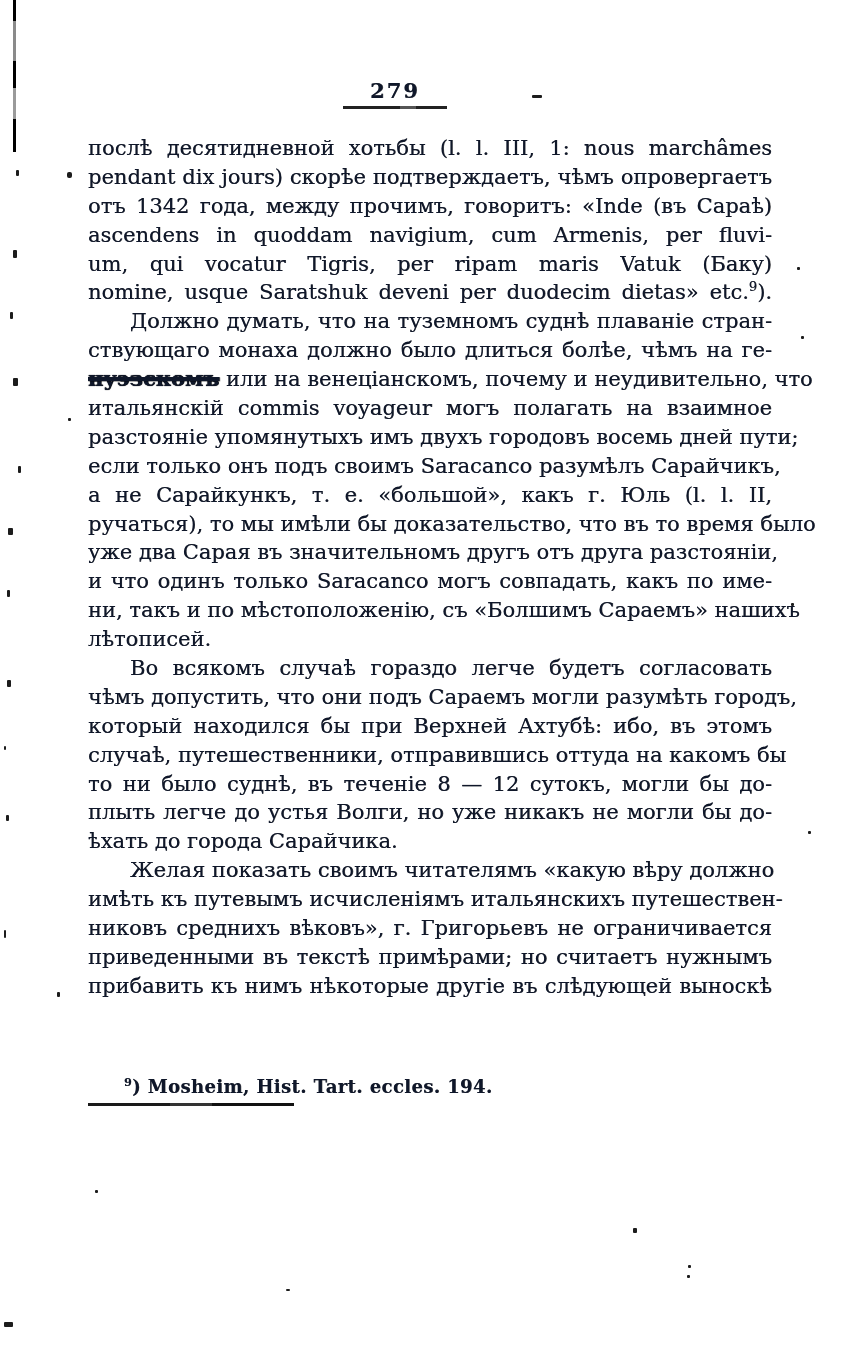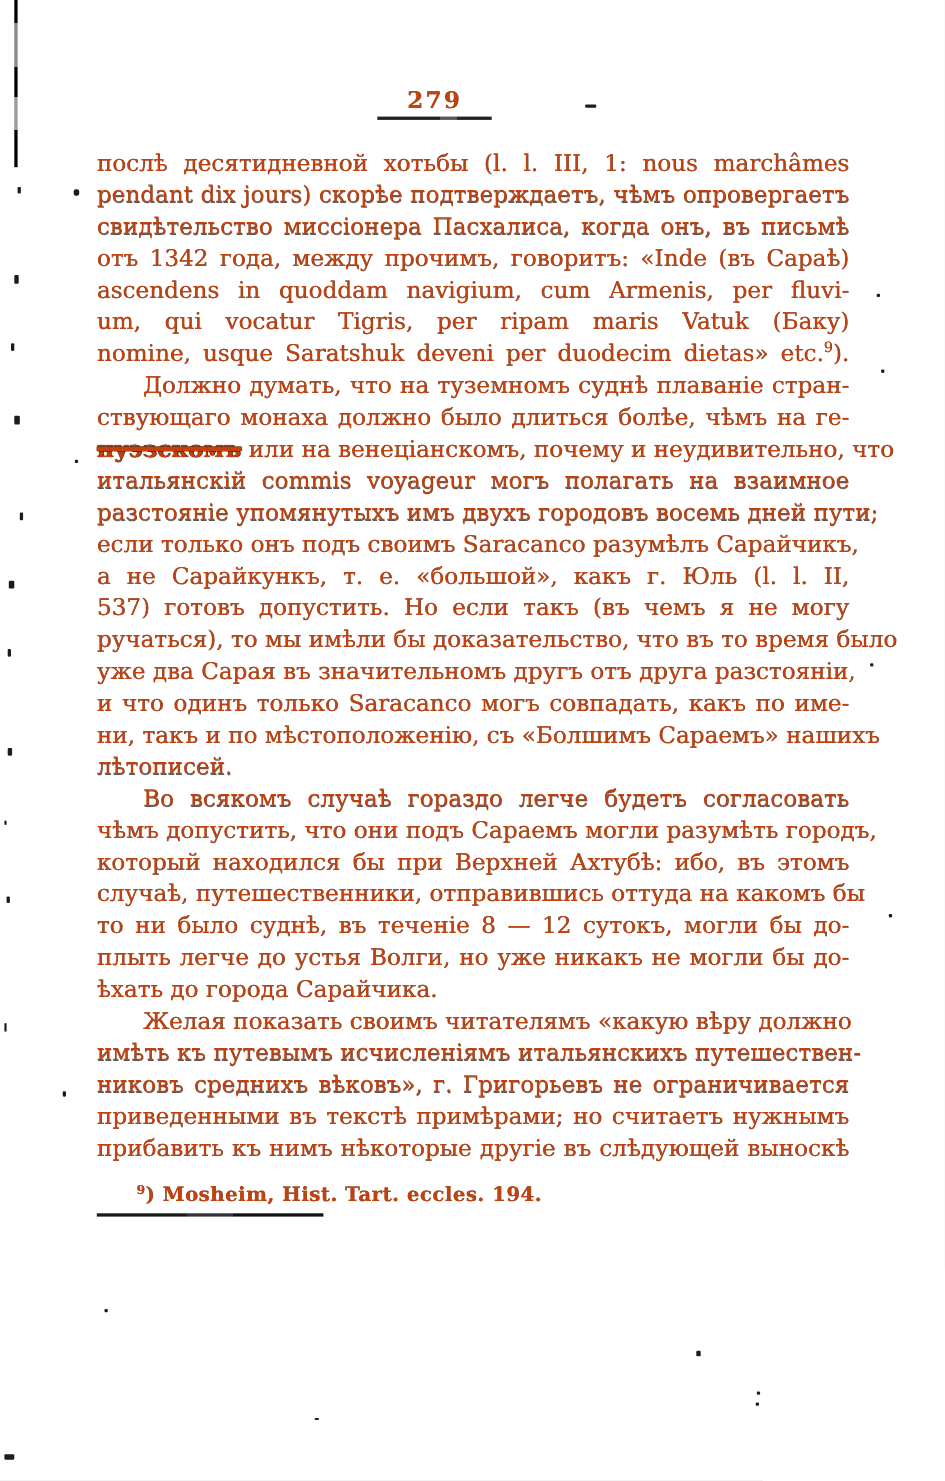"279" .page { color: #c2410c -> #0f172a }
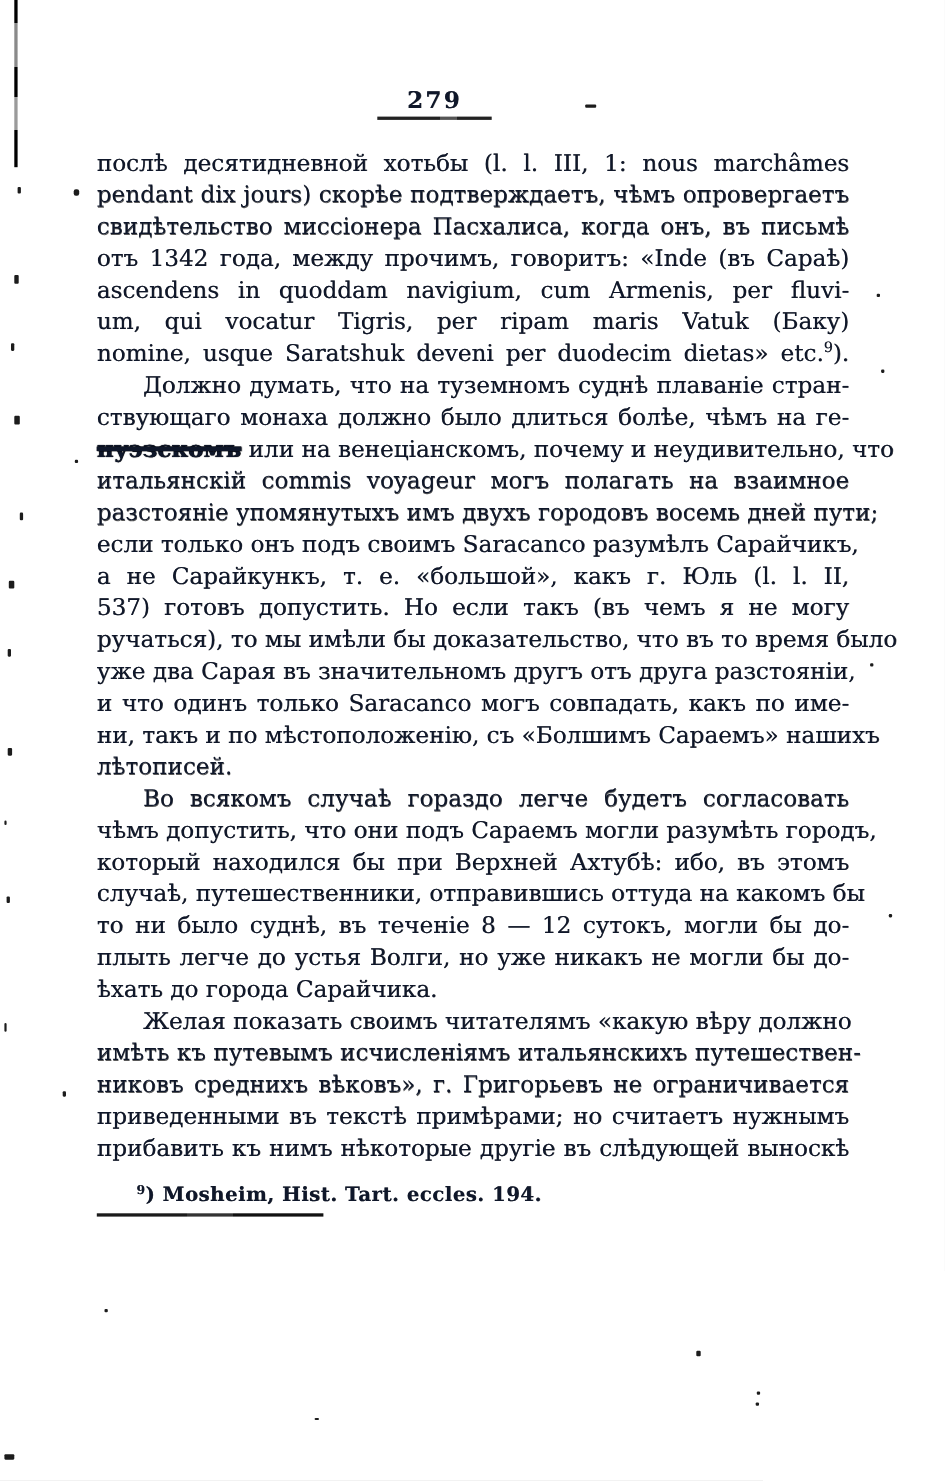"свидѣтельство миссіонера Пасхалиса," div.line { html: <div><span>свидѣтельство миссіонера Пасхалиса, когда онъ, въ письмѣ</span></div> -> none }
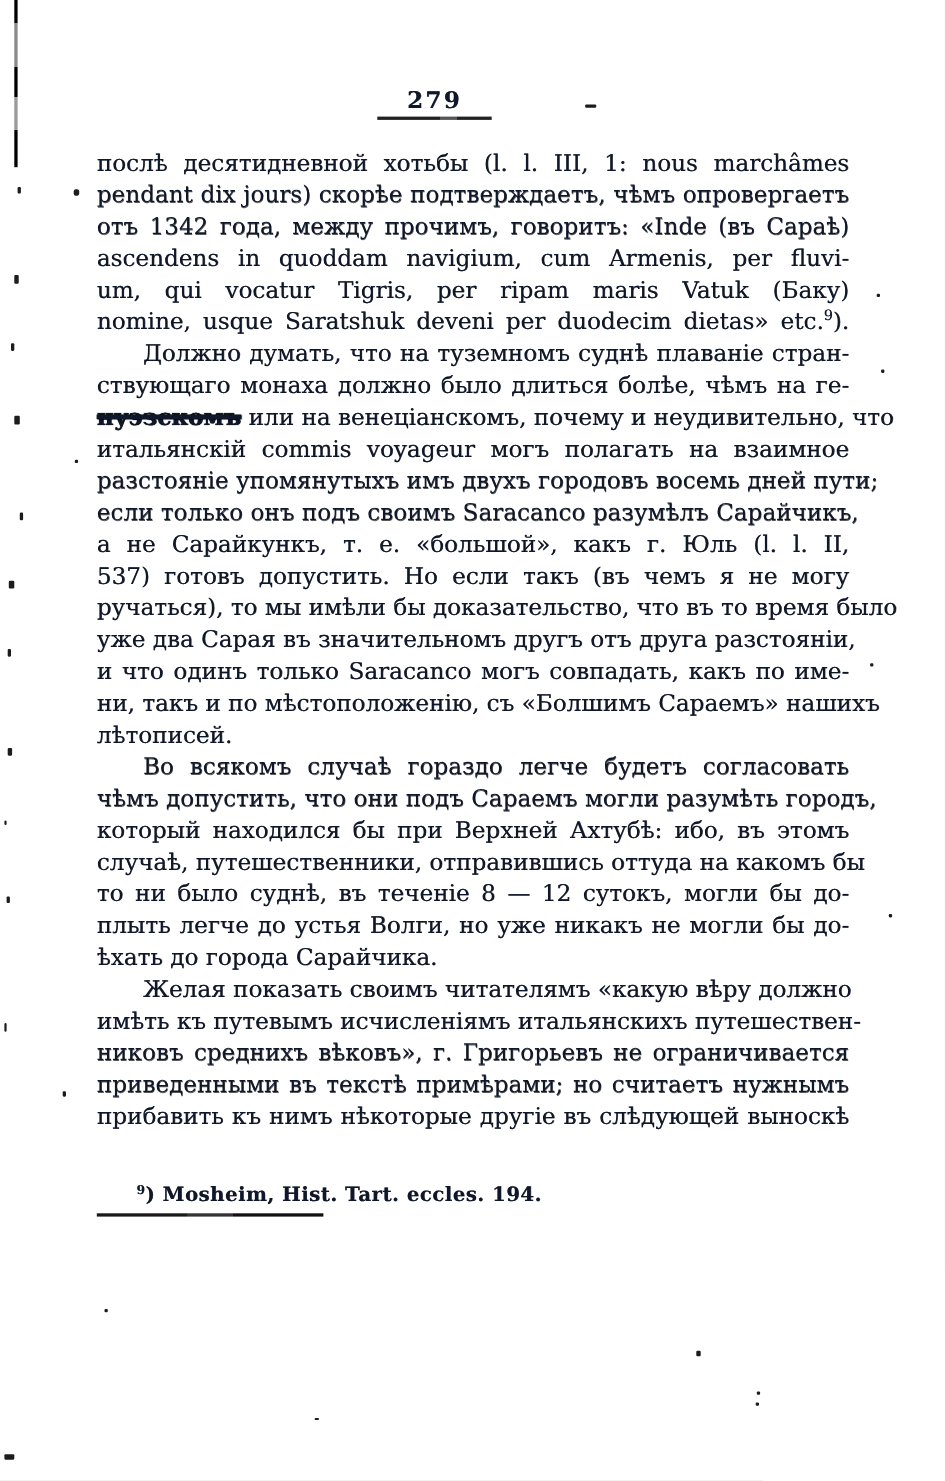"537) готовъ допустить. Но если" div.line { html: <div><span>537) готовъ допустить. Но если такъ (въ чемъ я не могу</span></div> -> none }
